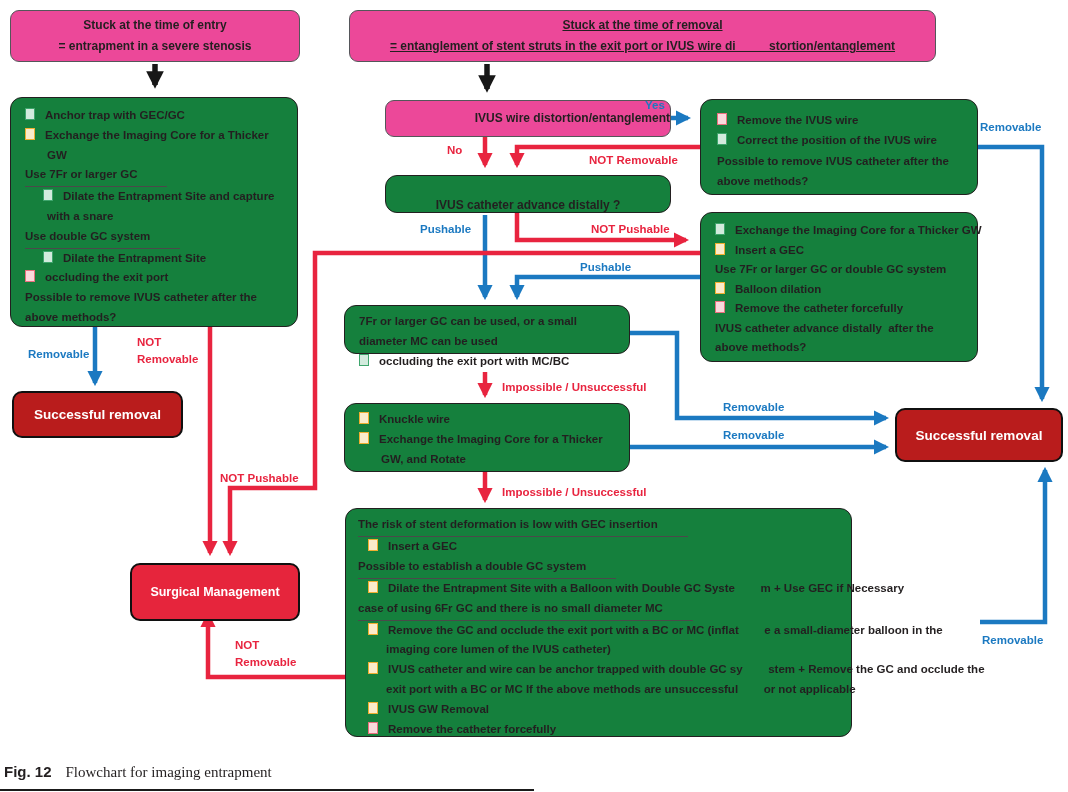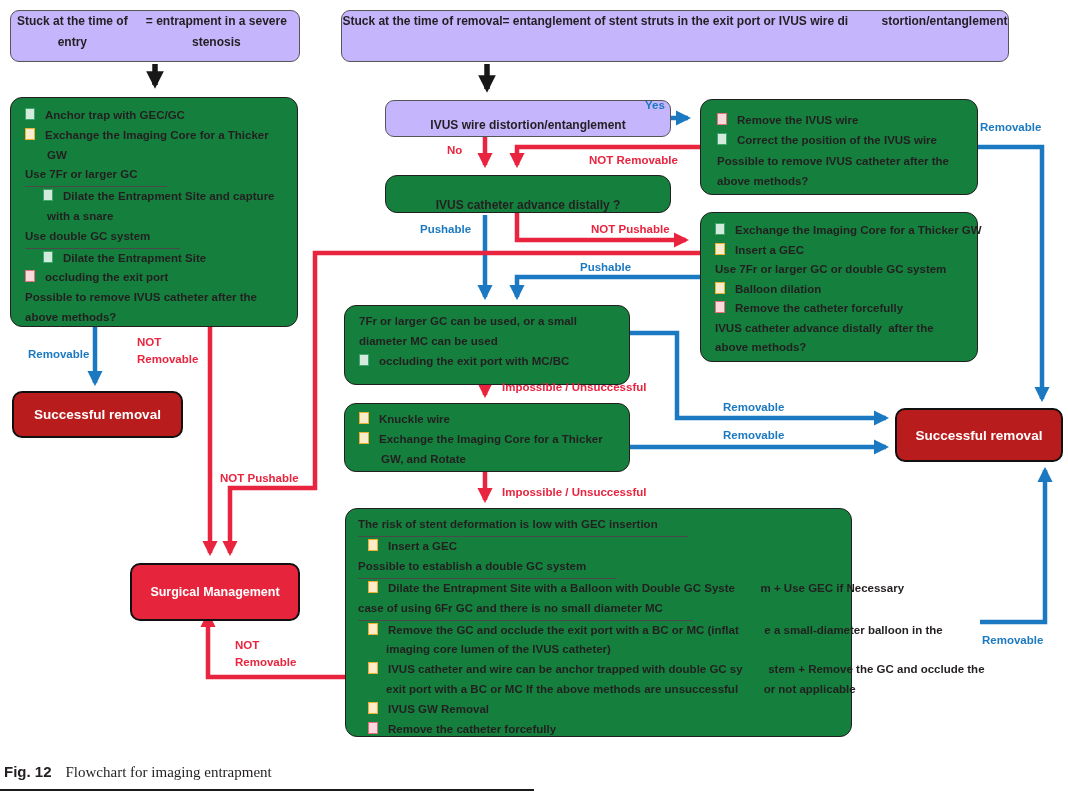"Stuck at the time of" .gray { background: #c4b5fd -> #ec4899; flex-direction: none -> column }
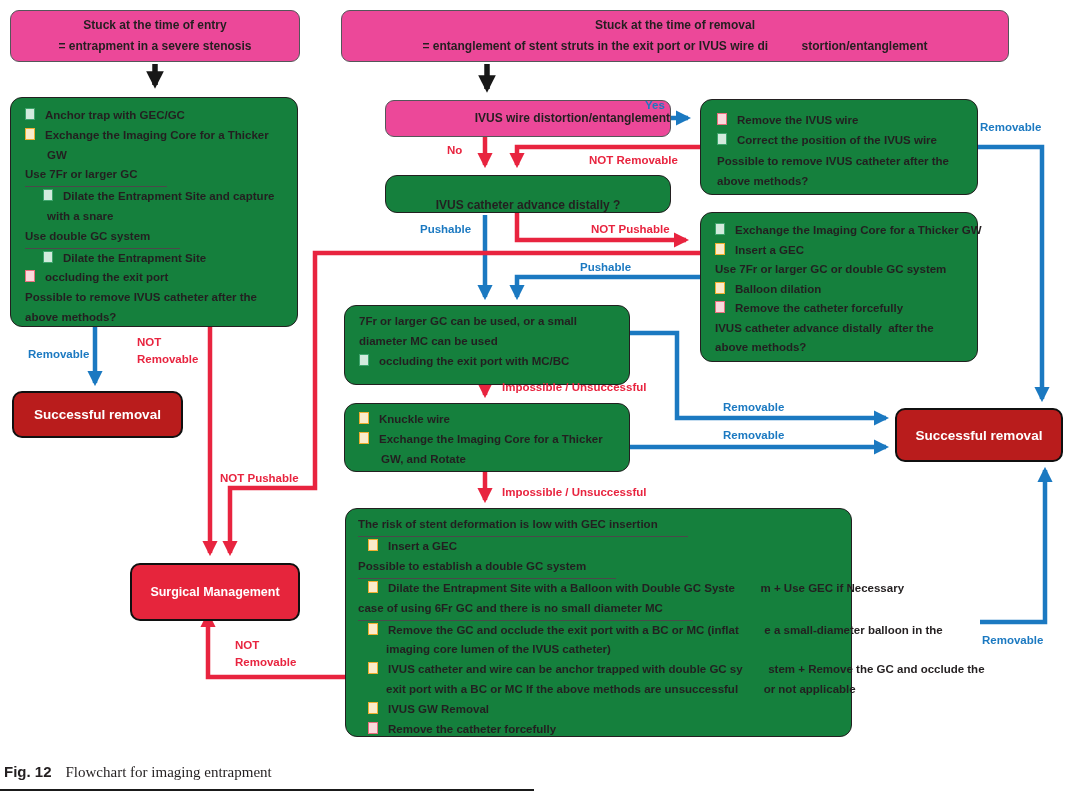"Stuck at the time of removal" div.box { left: 341px -> 349px; text-decoration: none -> underline; width: 668px -> 587px }
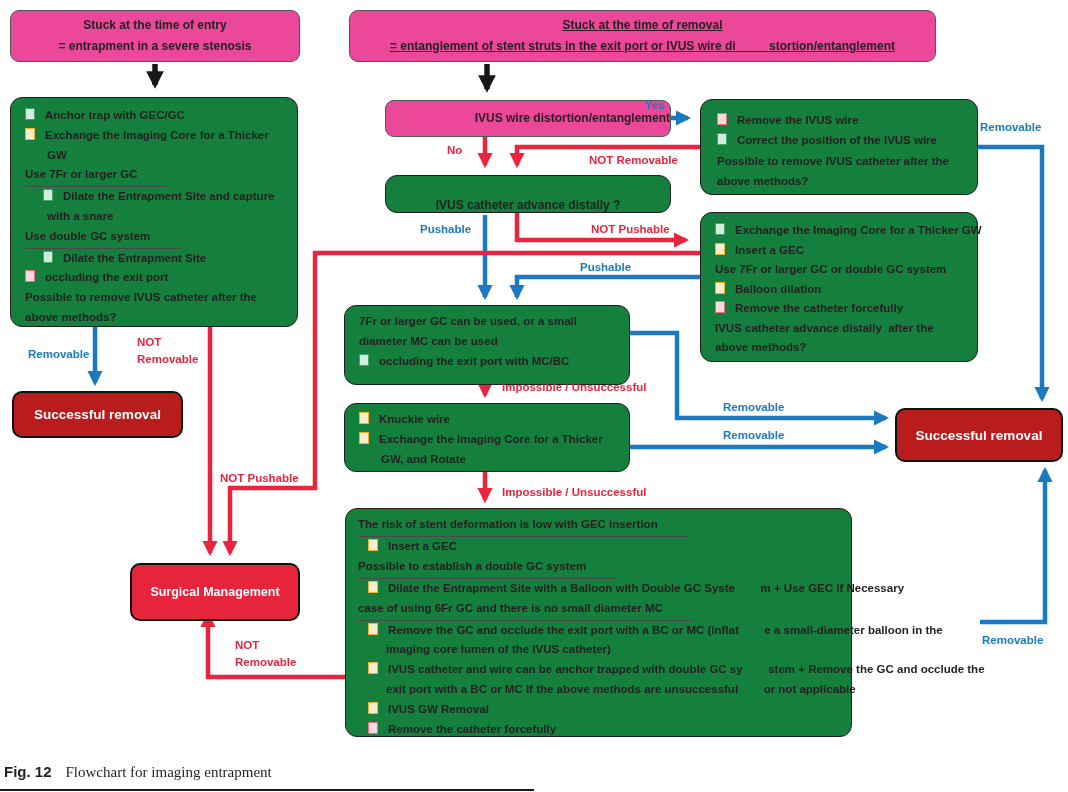"7Fr or larger GC can" div.box { height: 80px -> 49px }
